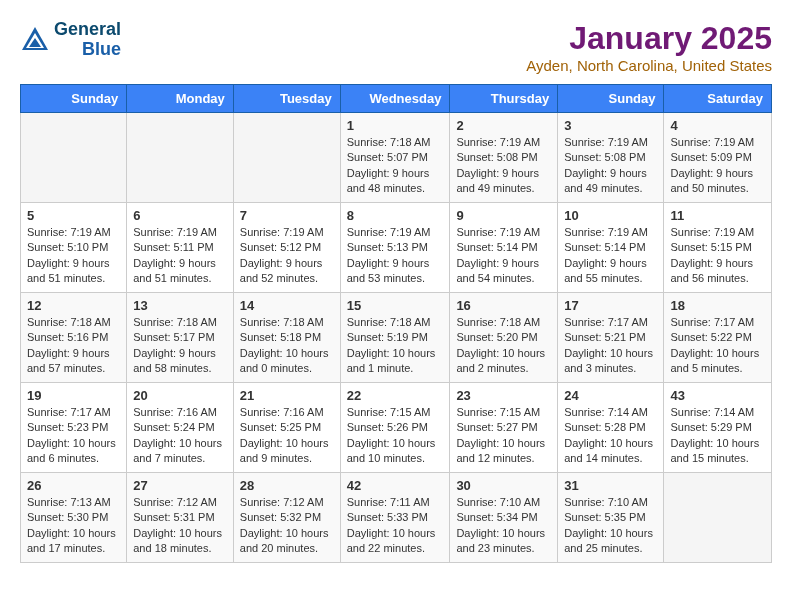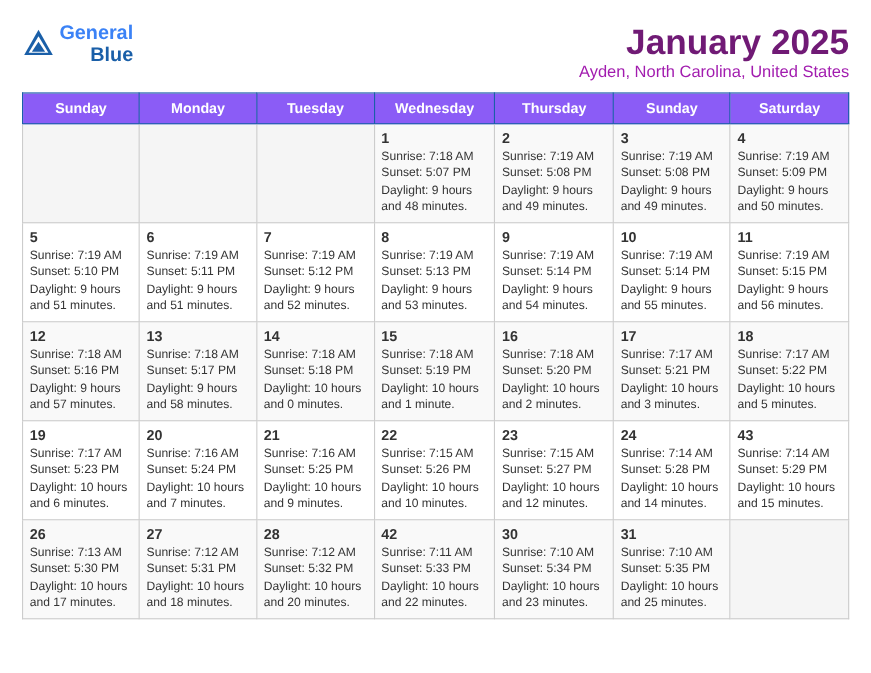"General" .logo-general { color: #3b82f6 -> #0c4a6e }
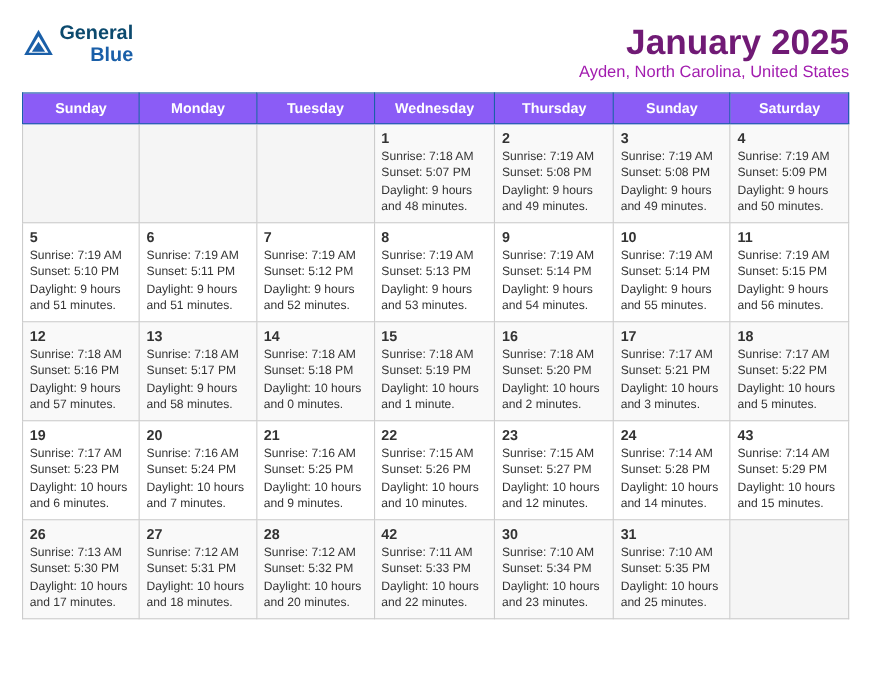"Ayden, North Carolina, United States" .location { color: #a21caf -> #a16207 }
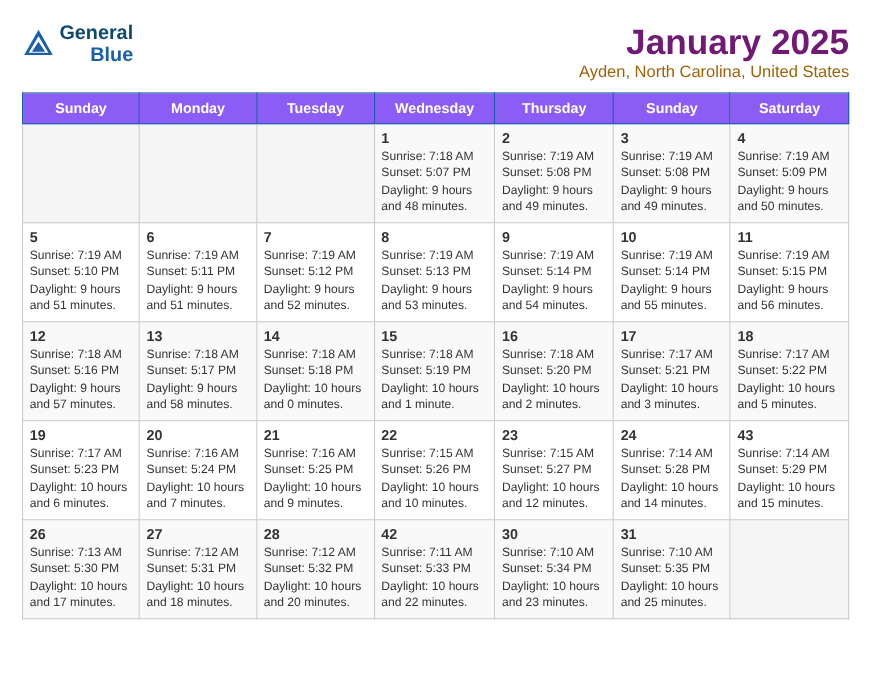"Sunday" .calendar th { background-color: #8b5cf6 -> #3b82f6; text-align: center -> right }
